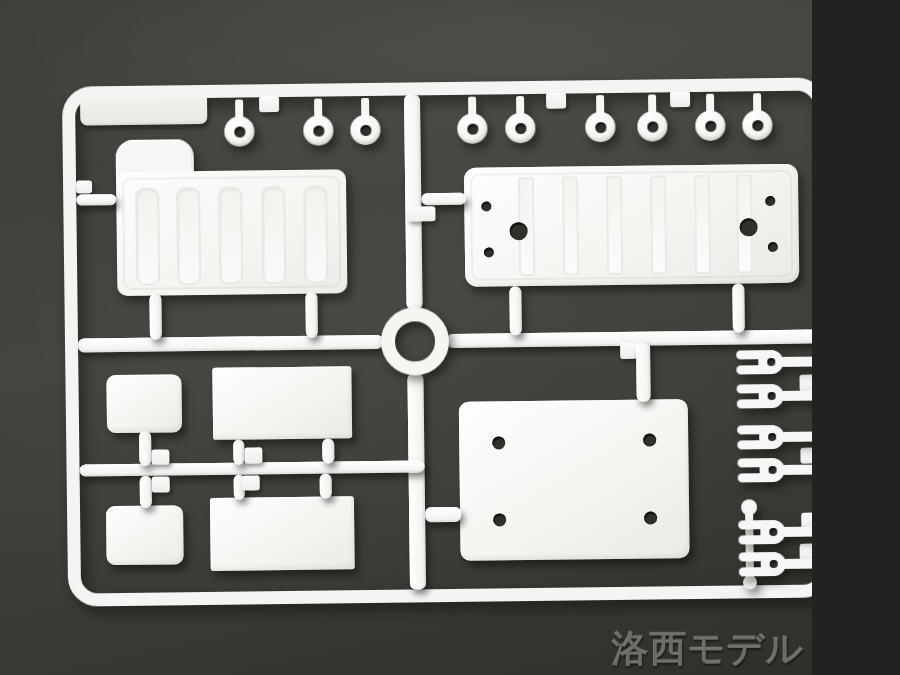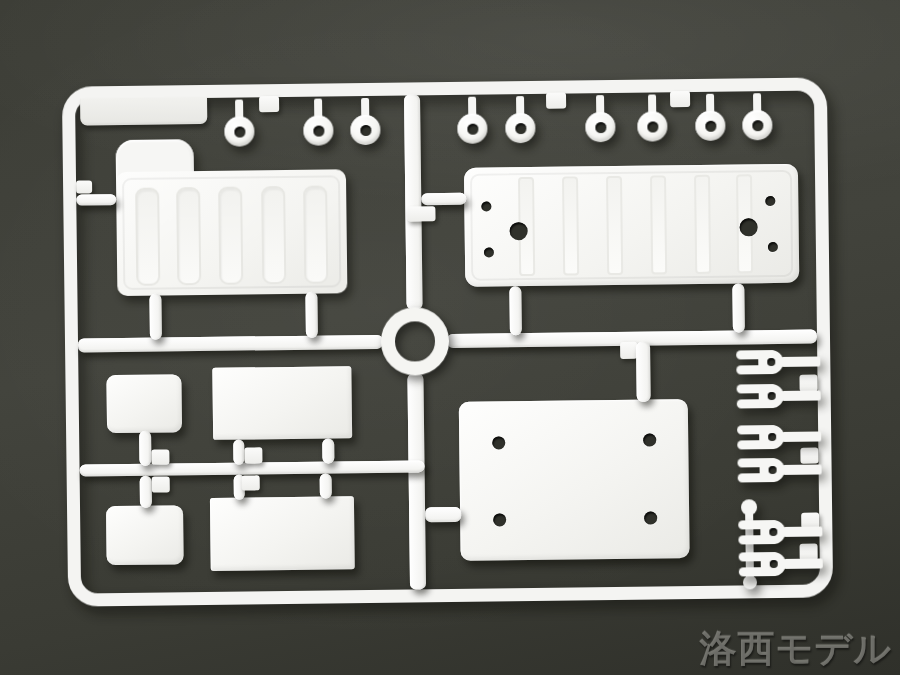"洛西モデル" #photo { width: 900px -> 812px }
